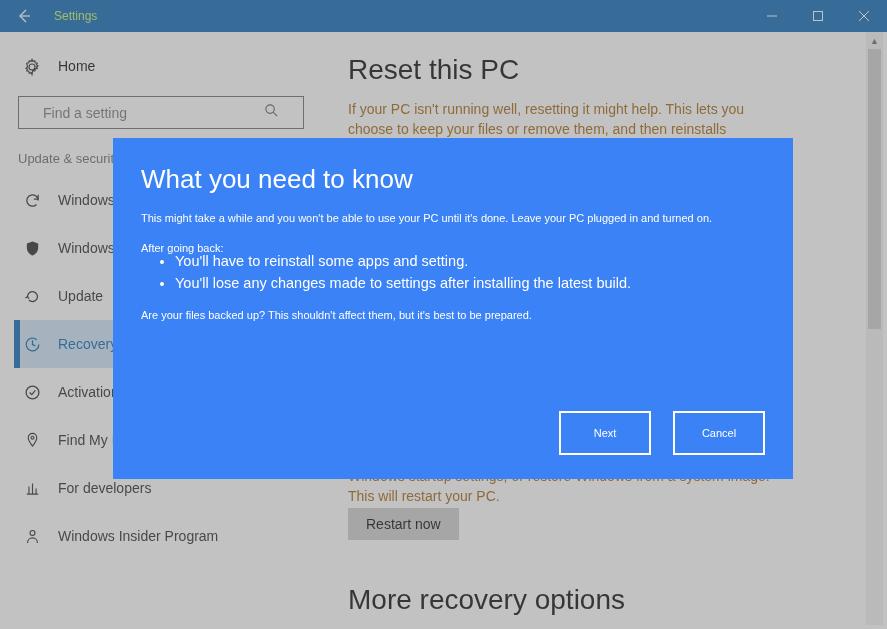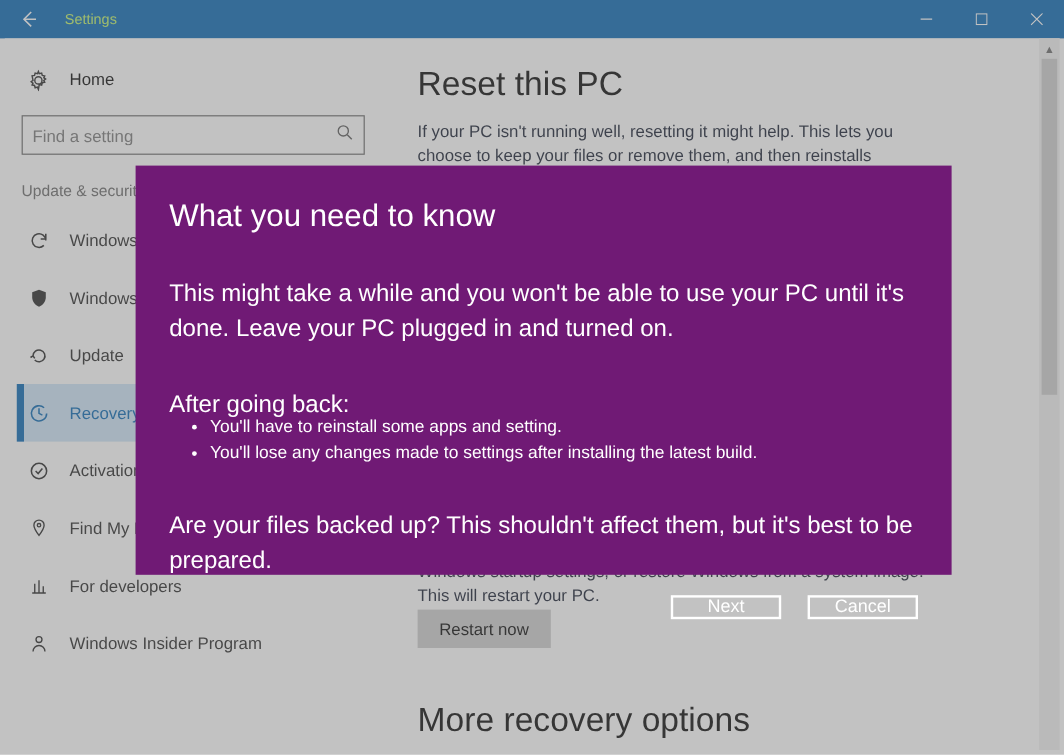"Find a setting" .searchbox { padding: 0 8px -> 0 24px }
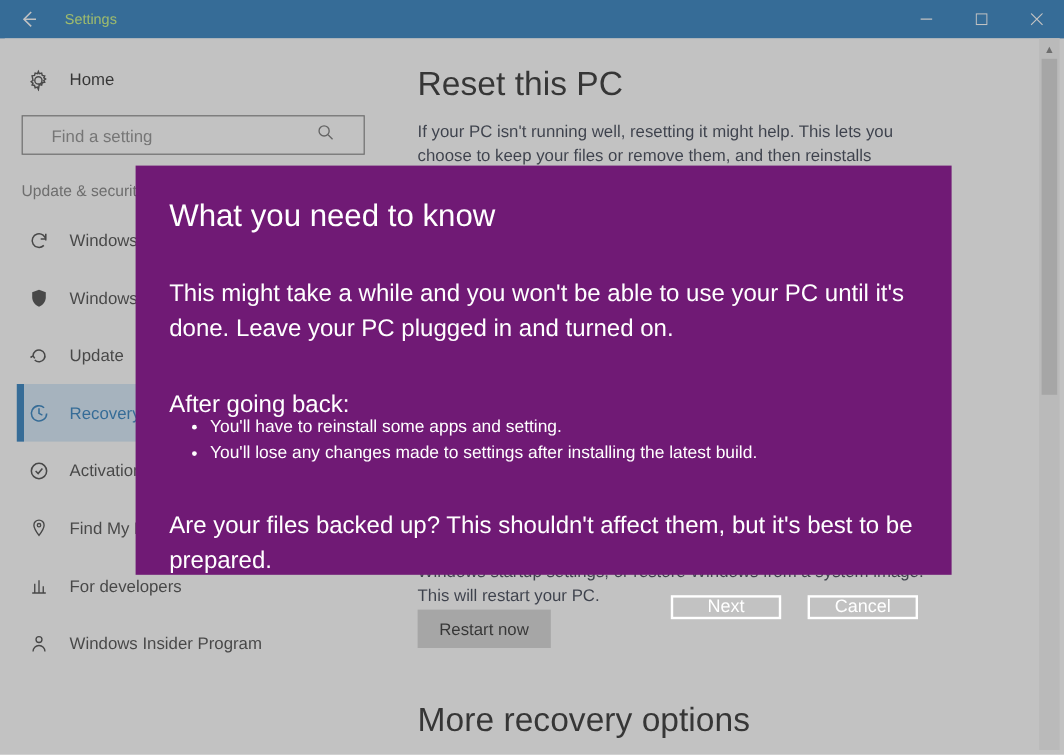"If your PC isn't running" .main p { color: #0f172a -> #a16207 }
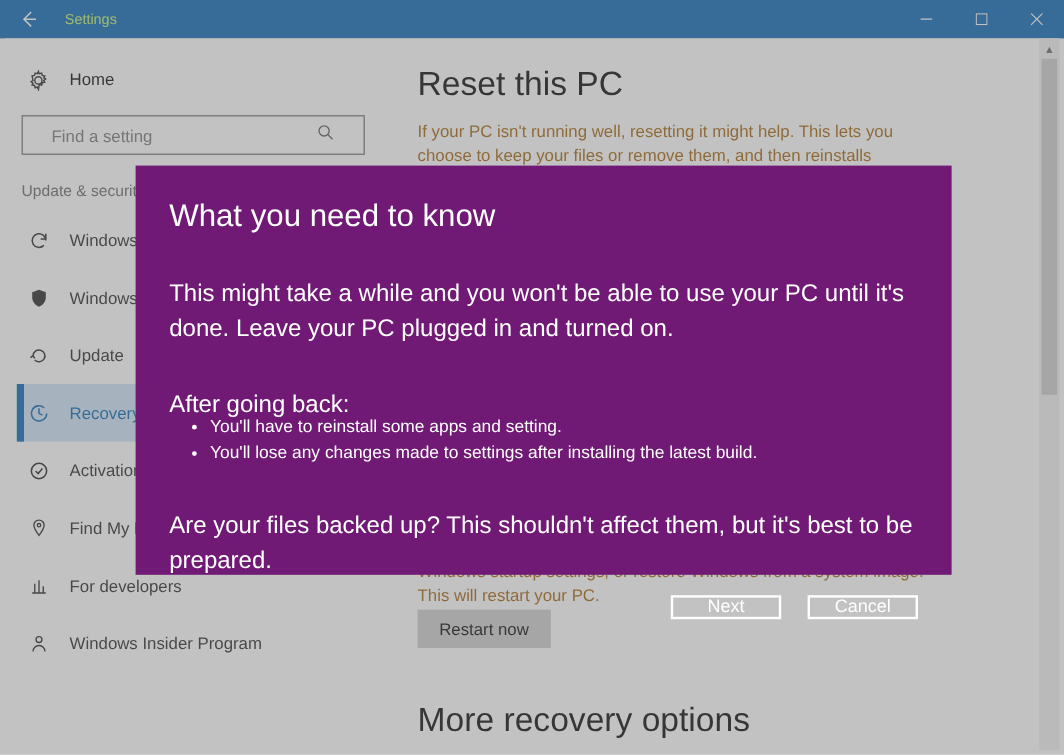"What you need to know" .dialog { background: #701a75 -> #3b82f6 }
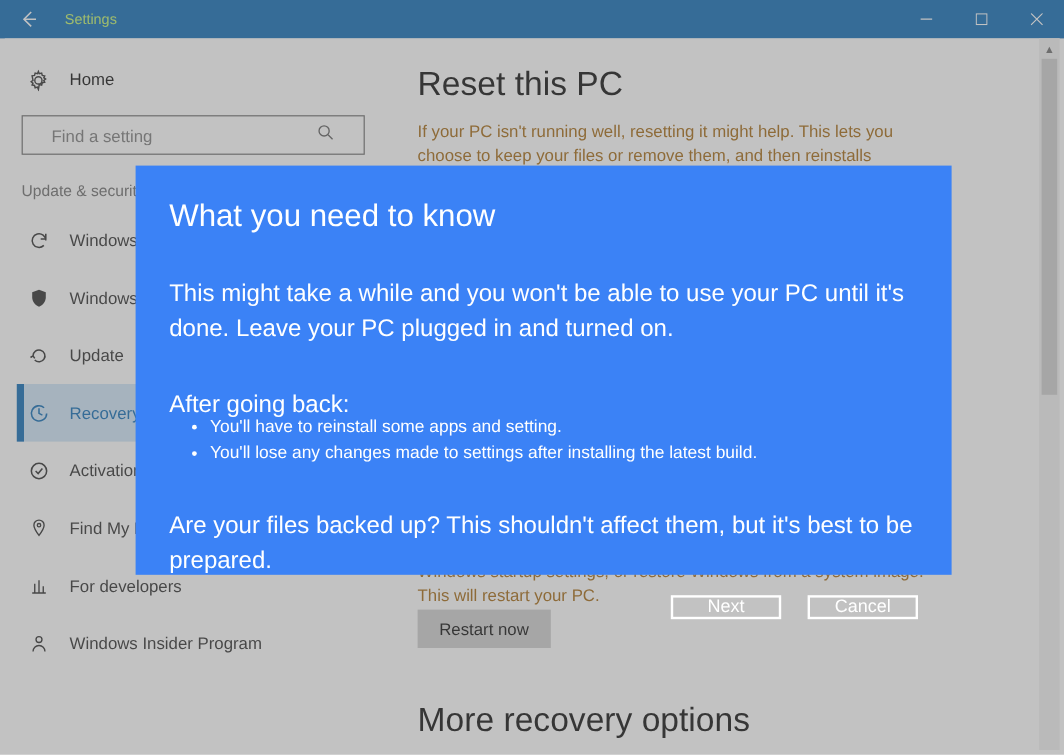"This might take a while" .dialog p { font-size: 20px -> 11px; margin-top: 20px -> none }
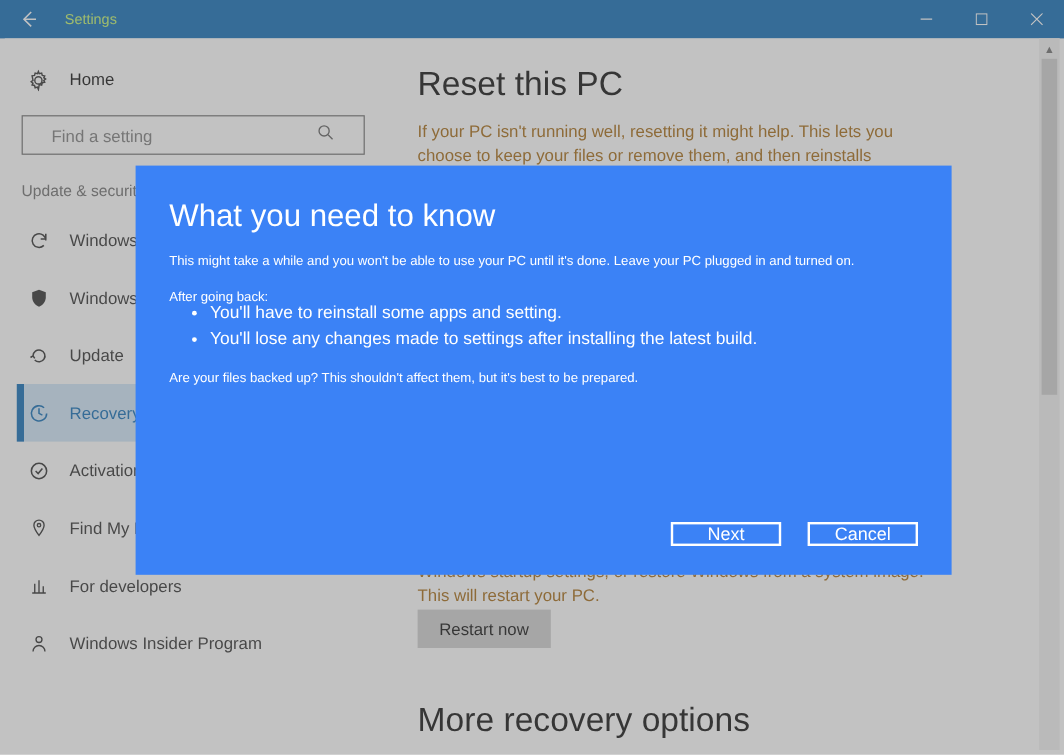"Next" .dialog .dlgbtn { font-size: 15px -> 11px; height: 20px -> 44px }
